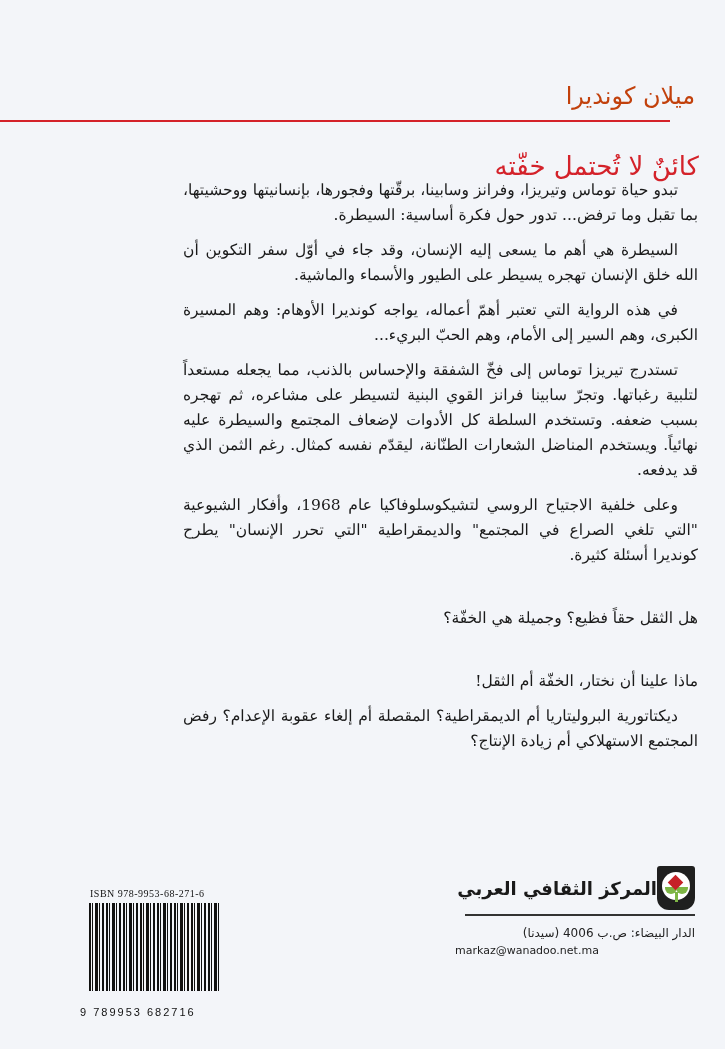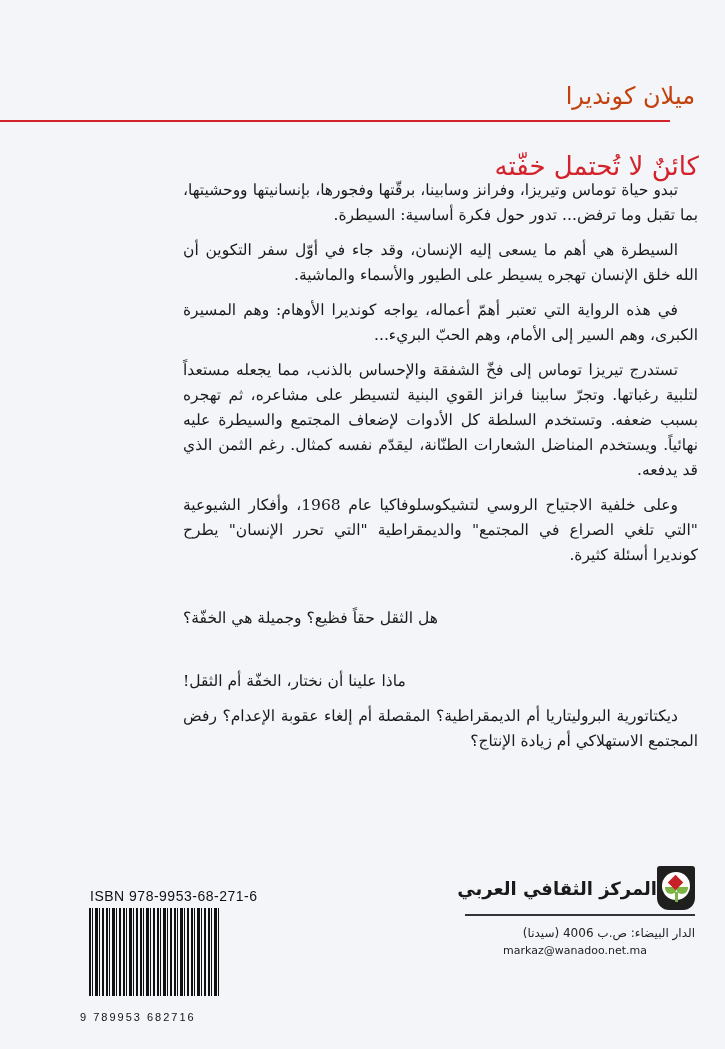"هل الثقل حقاً فظيع؟ وجميلة" .blurb p.center { text-align: left -> right }
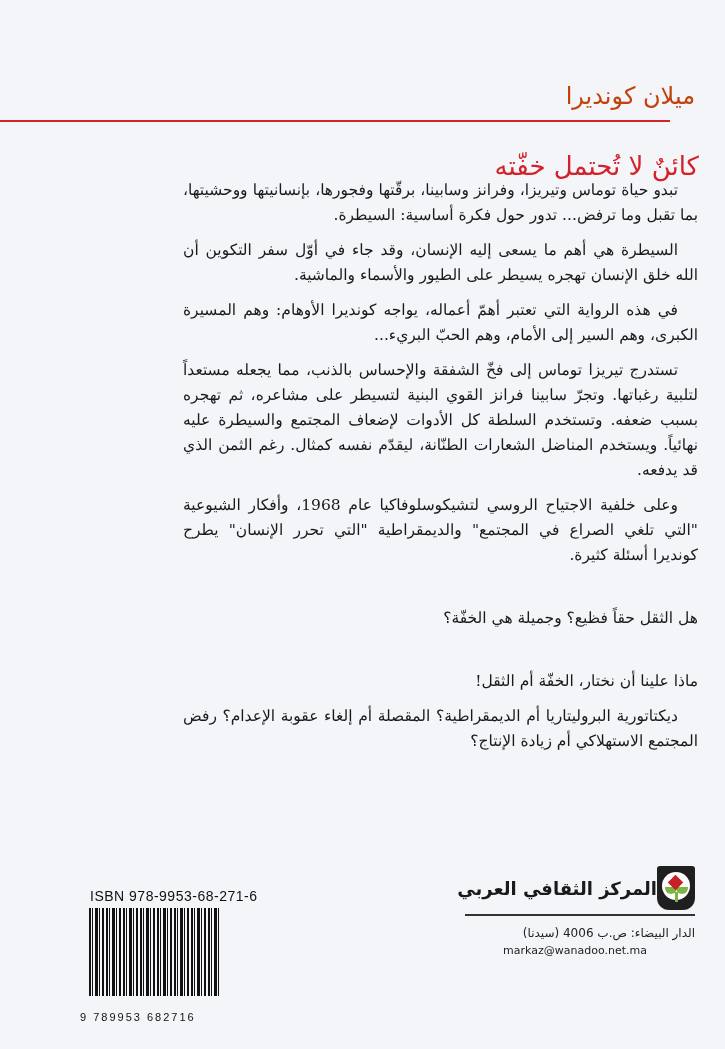"ISBN 978-9953-68-271-6" .isbn { font-family: Liberation Sans, sans-serif -> Liberation Serif, serif; font-size: 14px -> 10px }
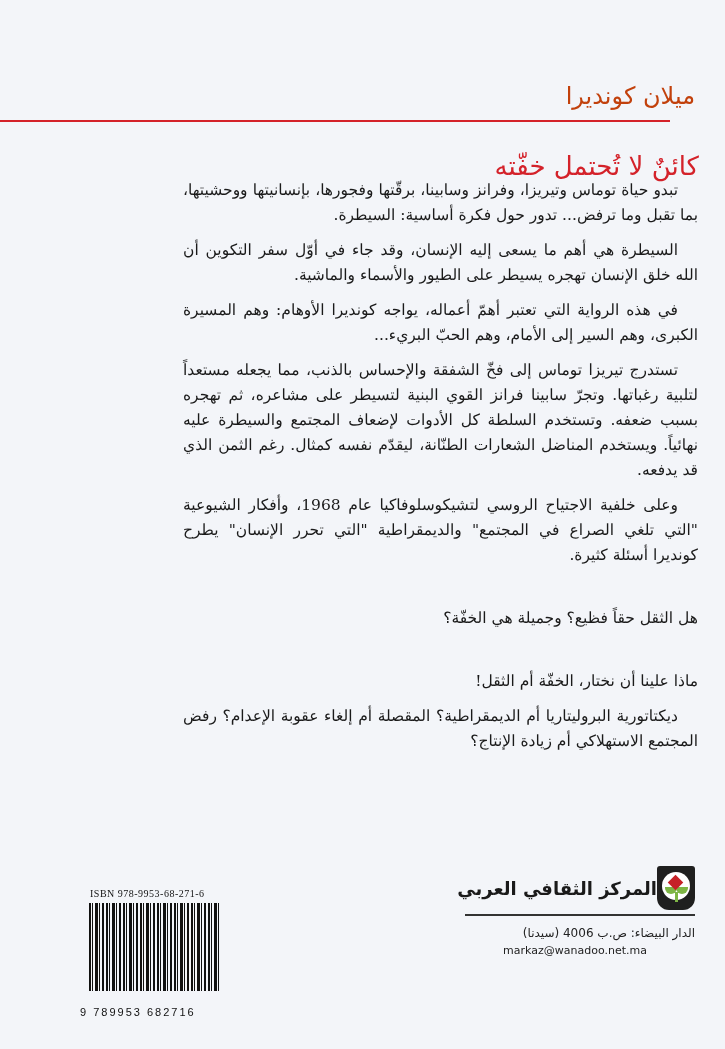"markaz@wanadoo.net.ma" .pub-line.ltr { text-align: center -> left }
